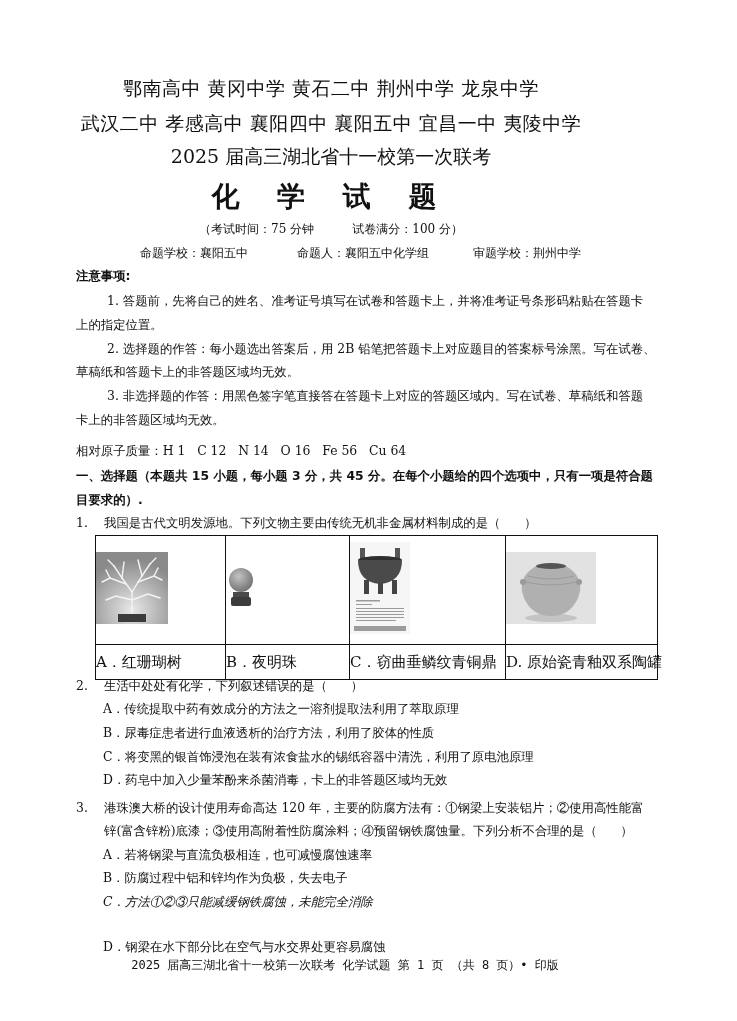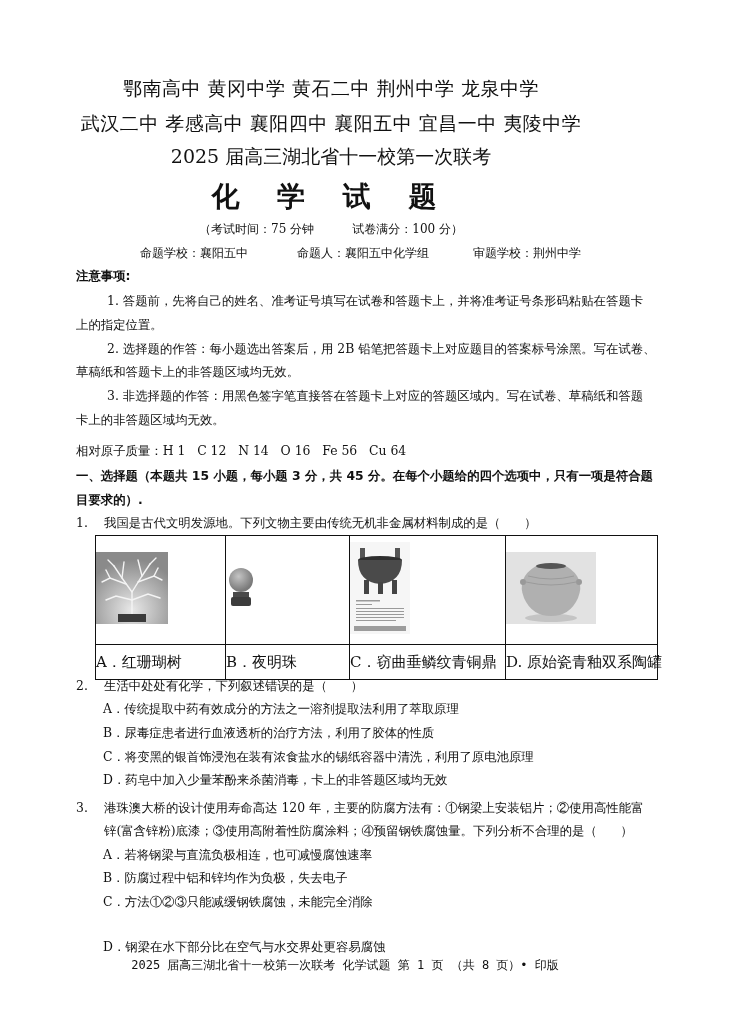"C．方法①②③只能减缓钢铁腐蚀，未能完全消除" div.abs { font-style: none -> italic }
